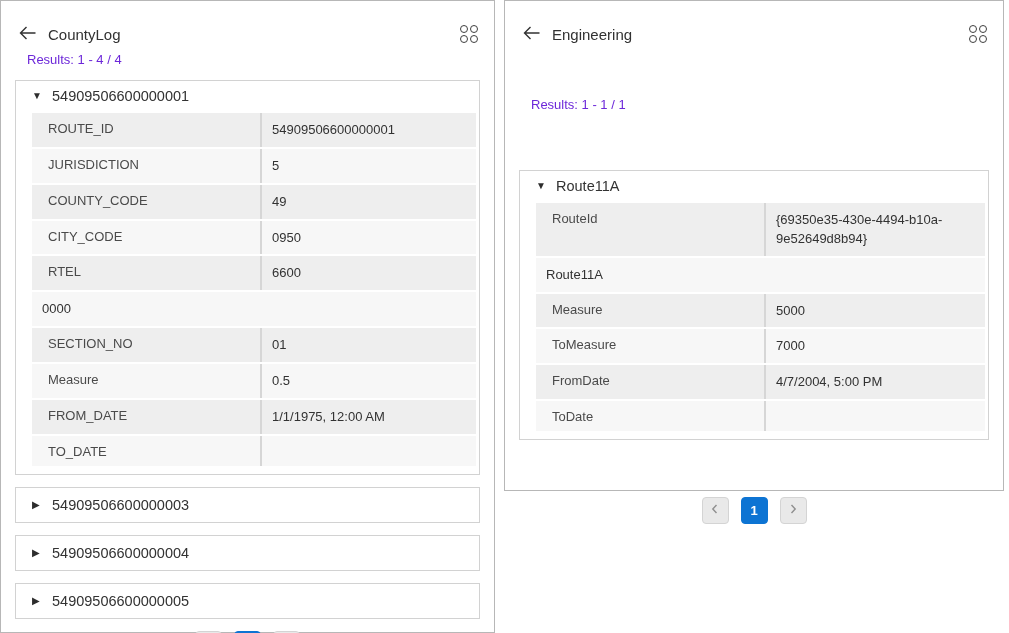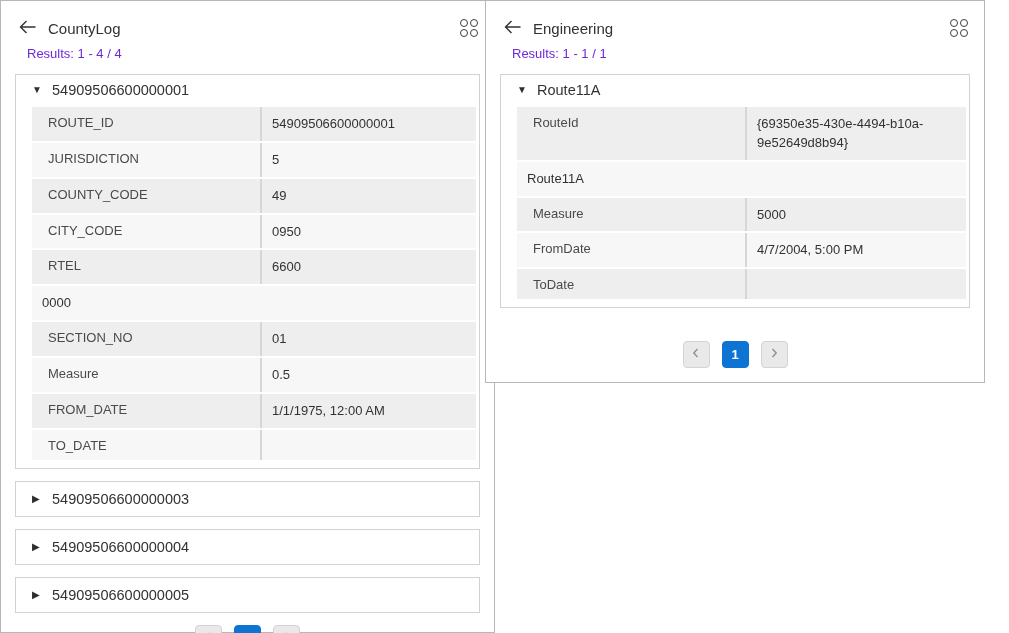"CountyLog" .panel { padding: 18px 14px 12px 14px -> 24px 14px 12px 14px }
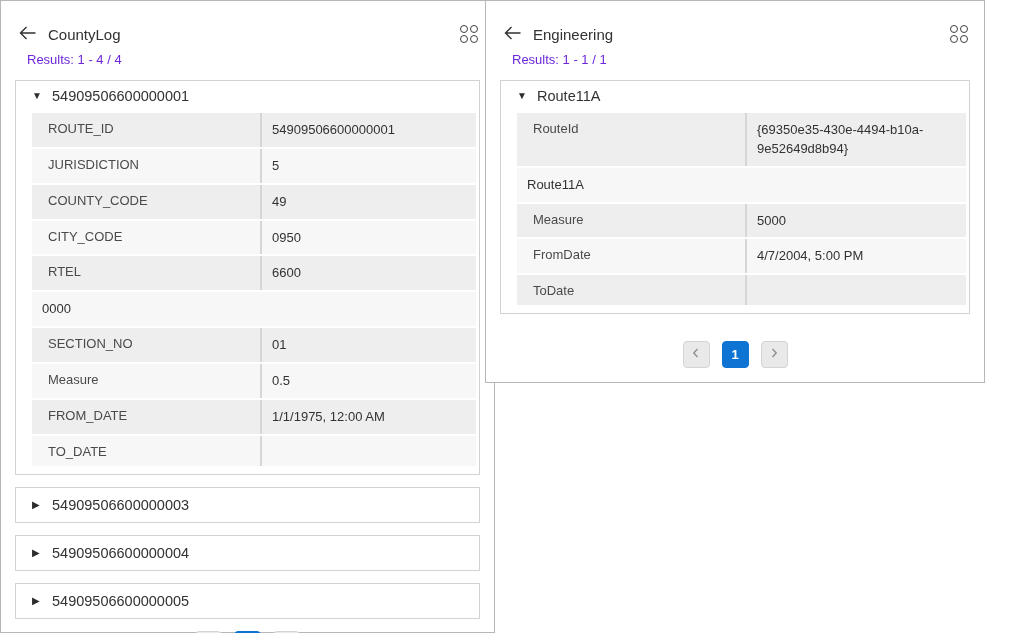"Engineering" .panel-right { gap: none -> 45px; height: 383px -> 491px; left: 485px -> 504px }
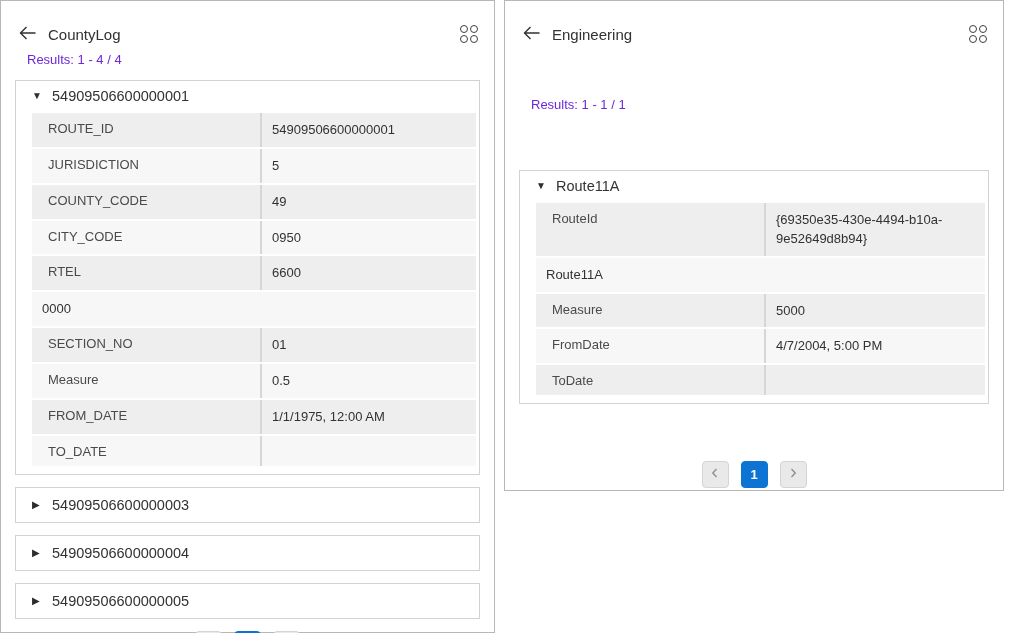"ToMeasure" div.attr-row { html: none -> <div> <div>ToMeasure</div> <div>7000</div> </div> }
